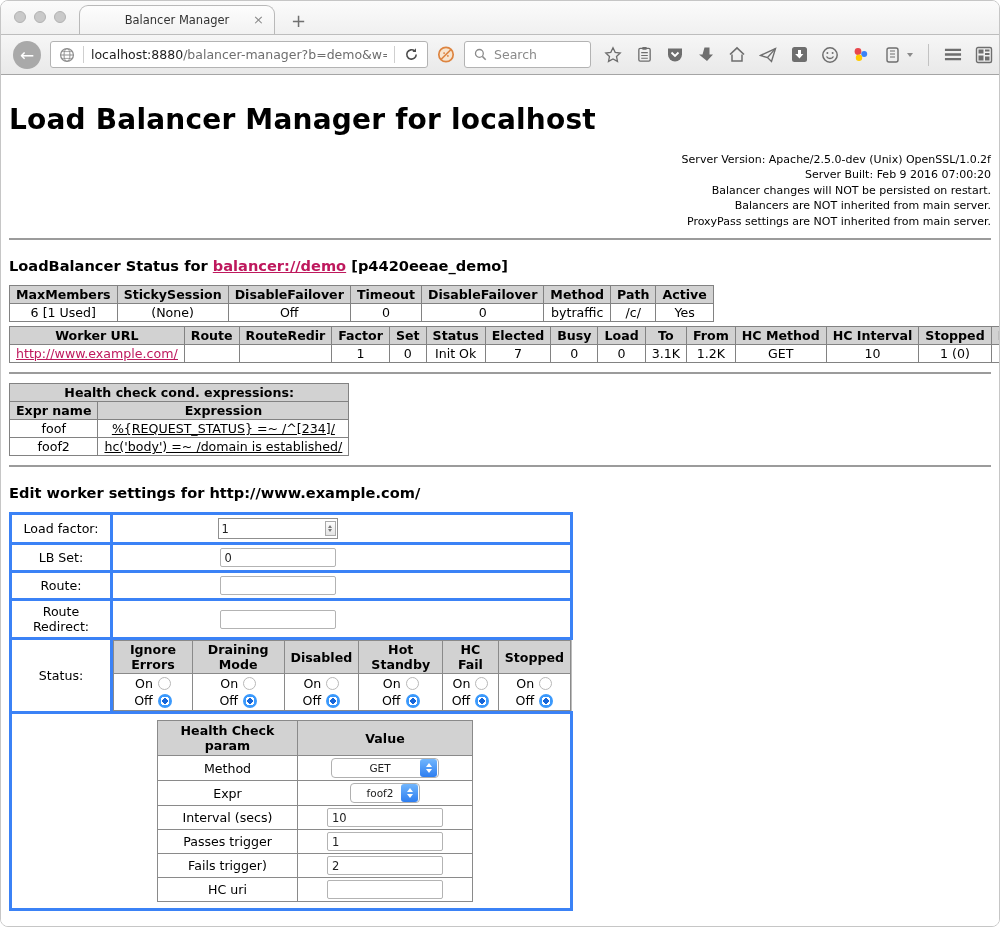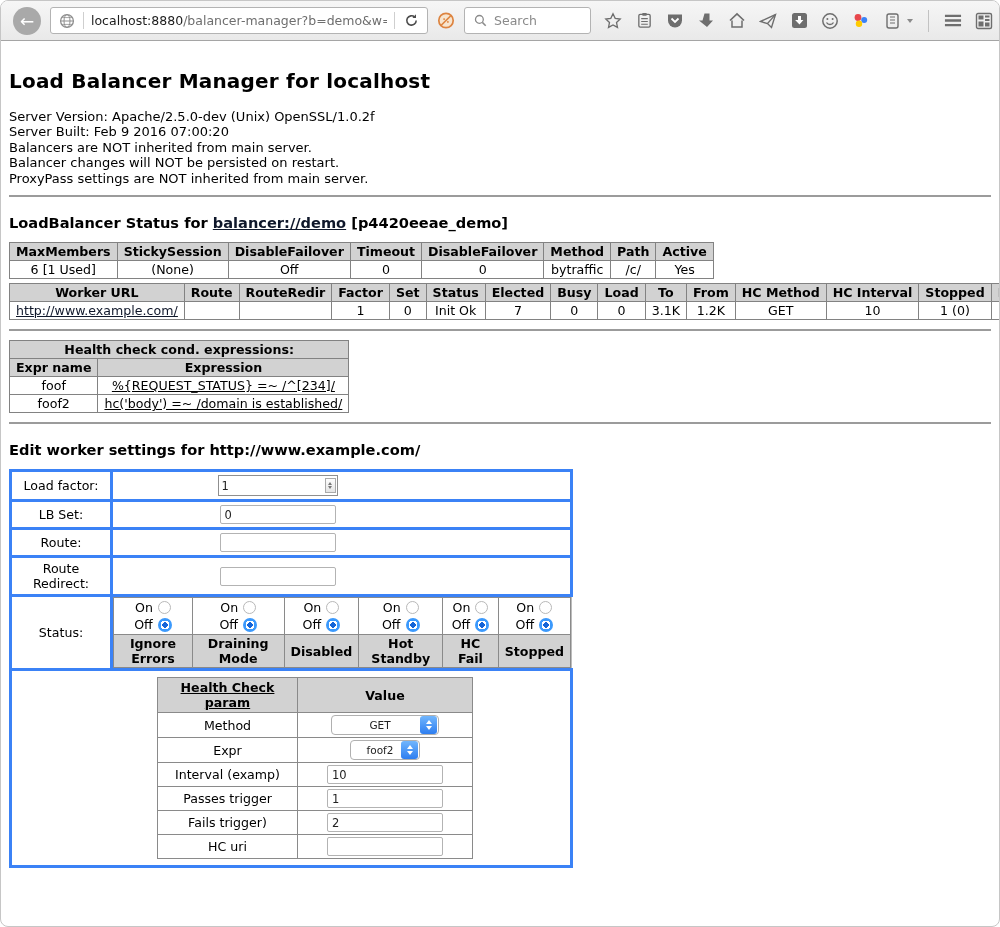"Balancer Manager" div.tabstrip { html: none -> <div> <div> <span></span> <span></span> <span></span> </div> <div> <span>Balancer Manager</span> <span>×</span> </div> <span>+</span> </div> }
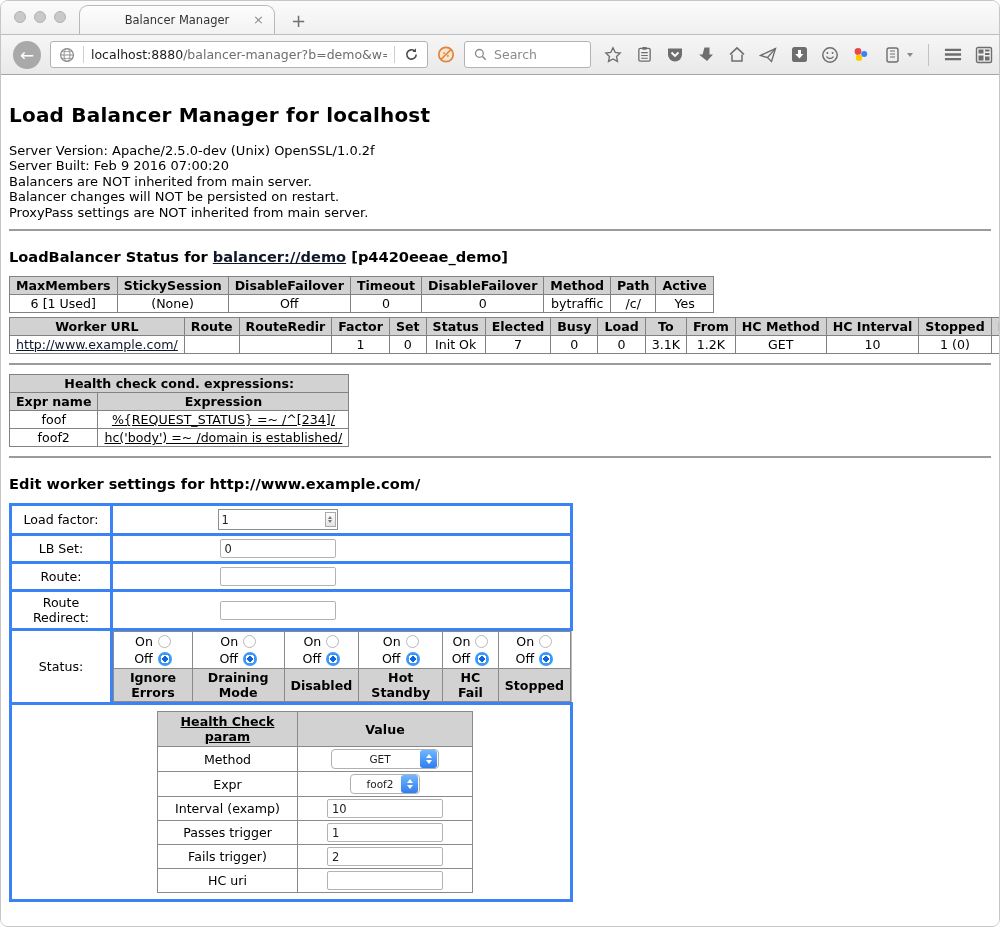"Load Balancer Manager for localhost" h1.pgtitle { font-size: 20px -> 28px }
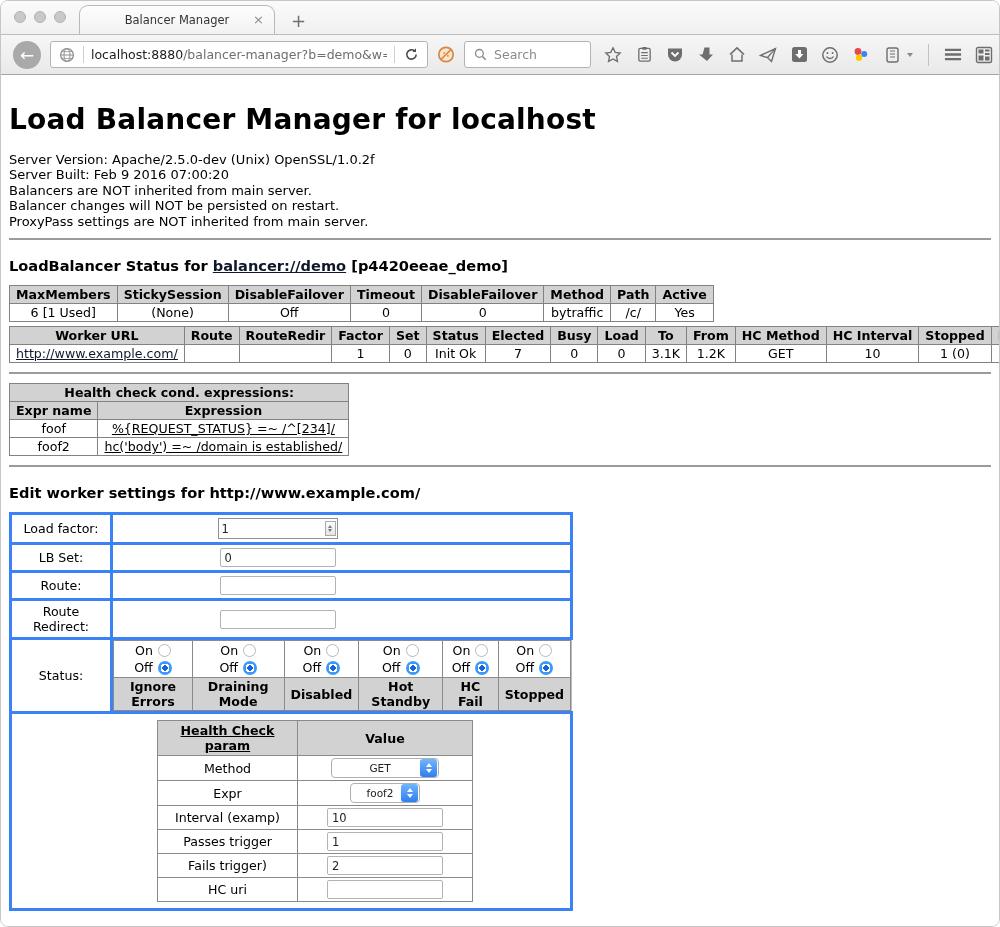"Server Version: Apache/2.5.0-dev (Unix)" .info-lines div { font-size: 13px -> 11px; text-align: none -> right }
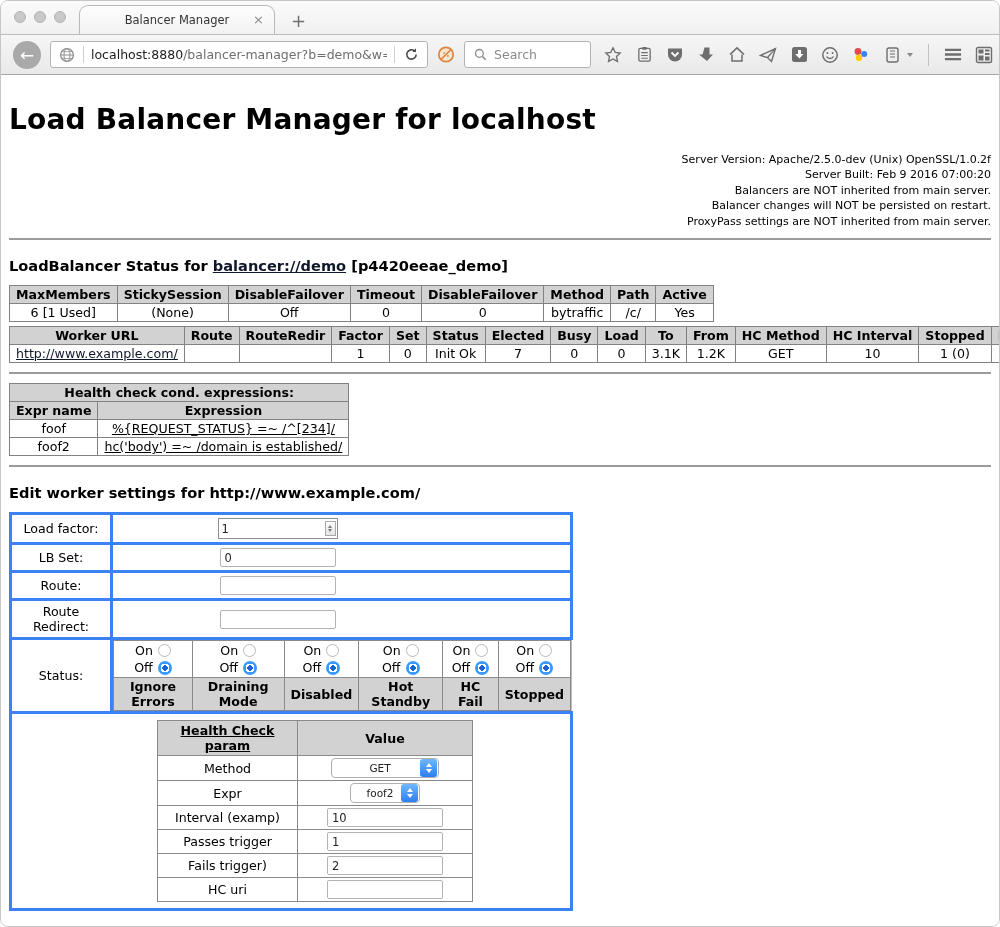"Balancers are NOT inherited from" div { order: before "Balancer changes will NOT be" -> after "Balancer changes will NOT be" }
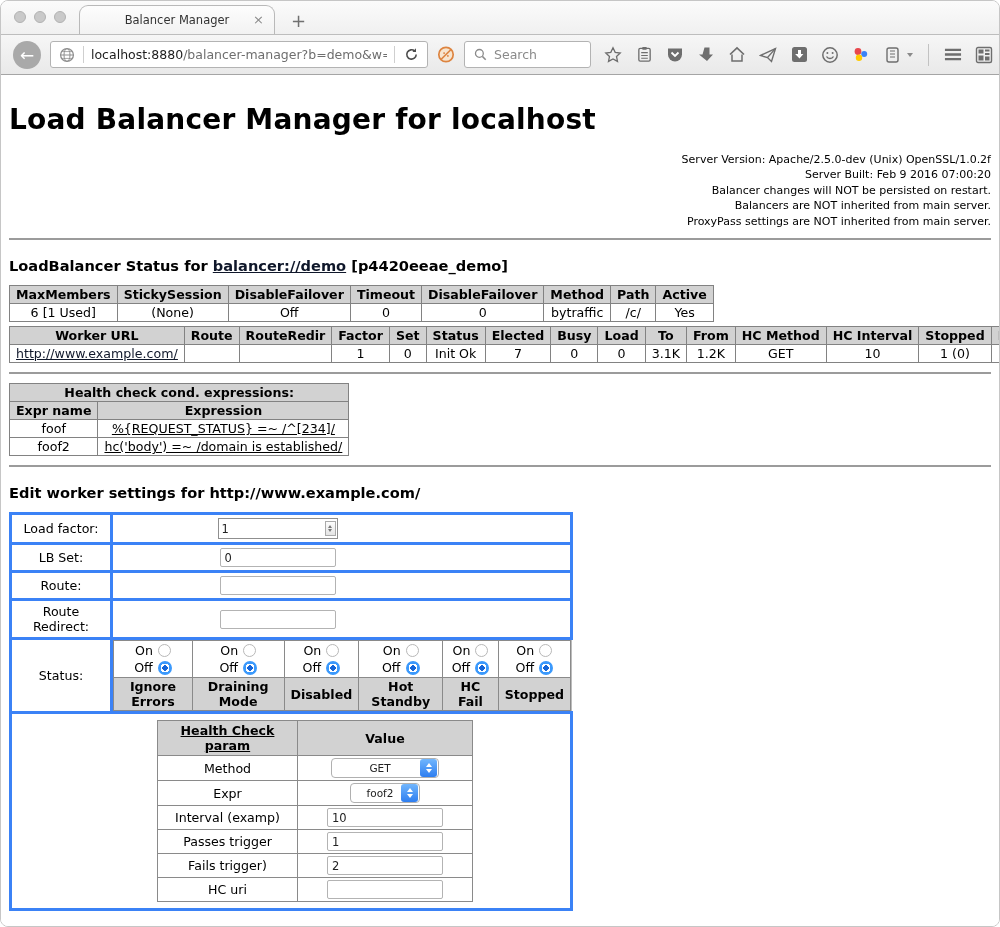"balancer://demo" a.plink { color: #0f172a -> #be185d }
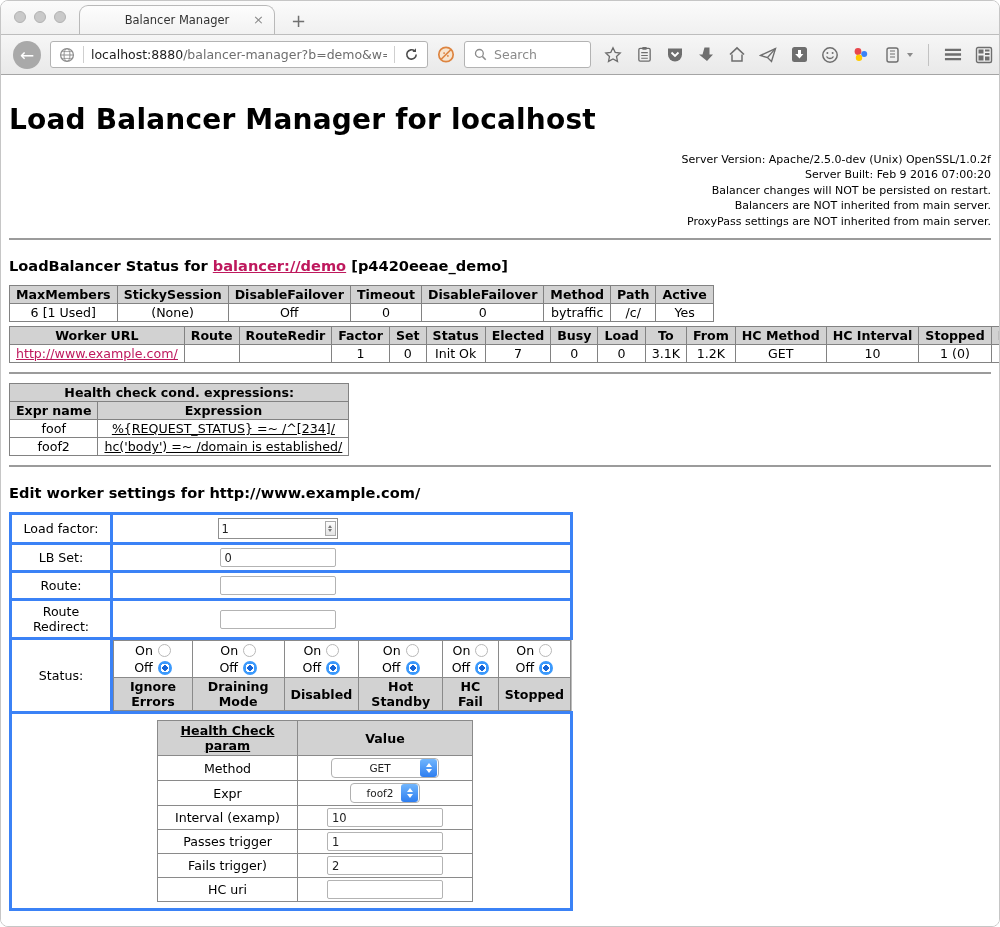"On" tr { order: before "Ignore Errors" -> after "Ignore Errors" }
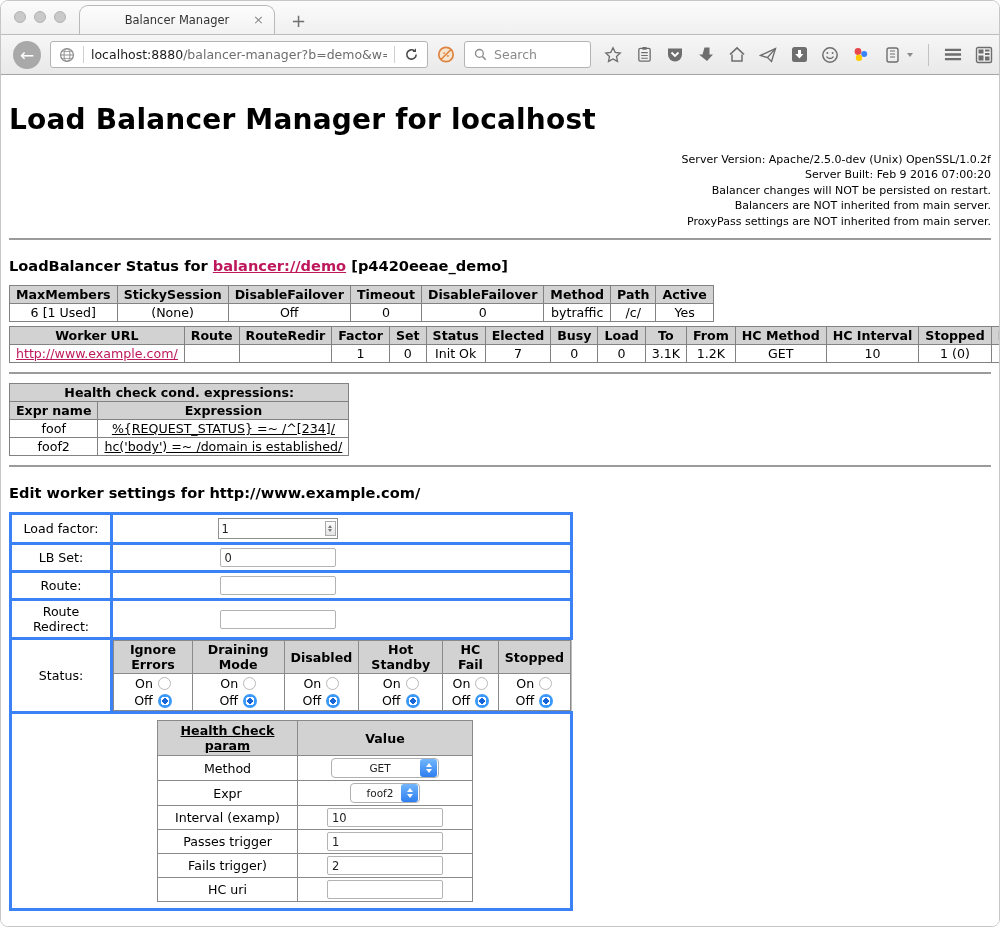"Health Check param" .hc-name { text-decoration: underline -> none }
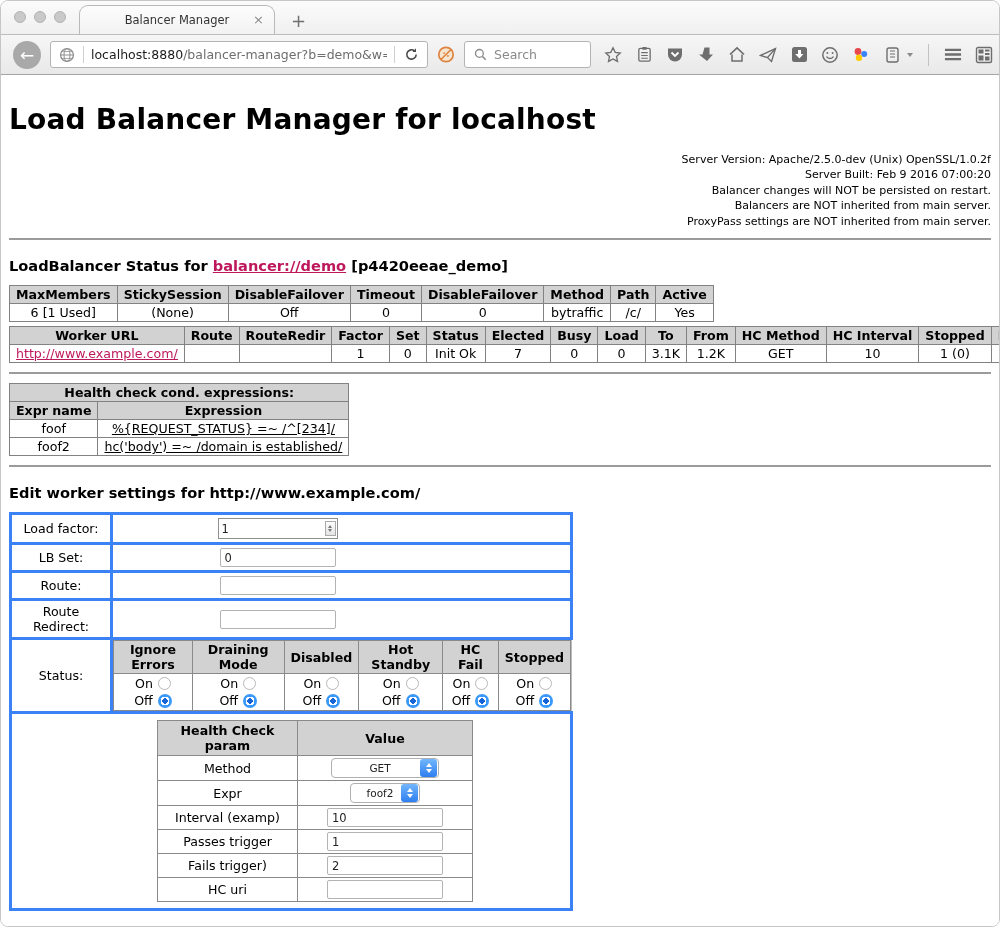"Interval (examp)" td { text: examp -> secs }
